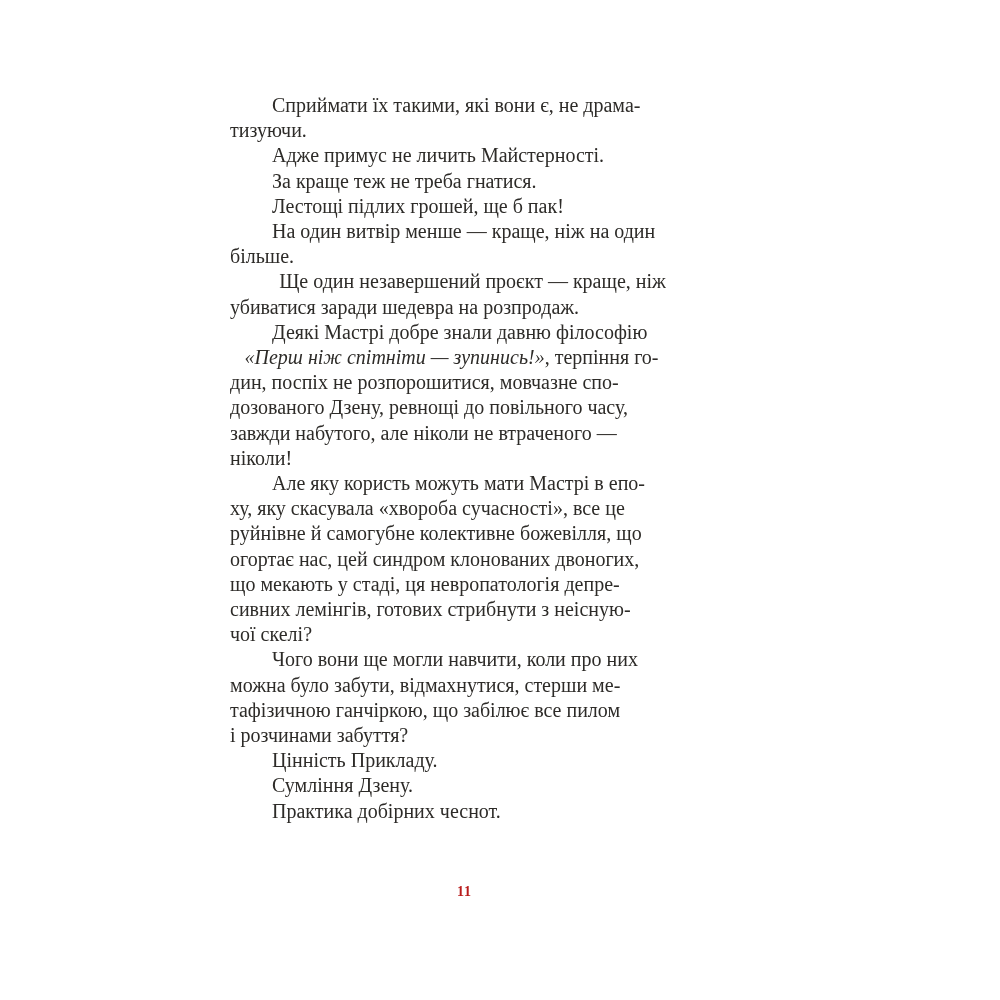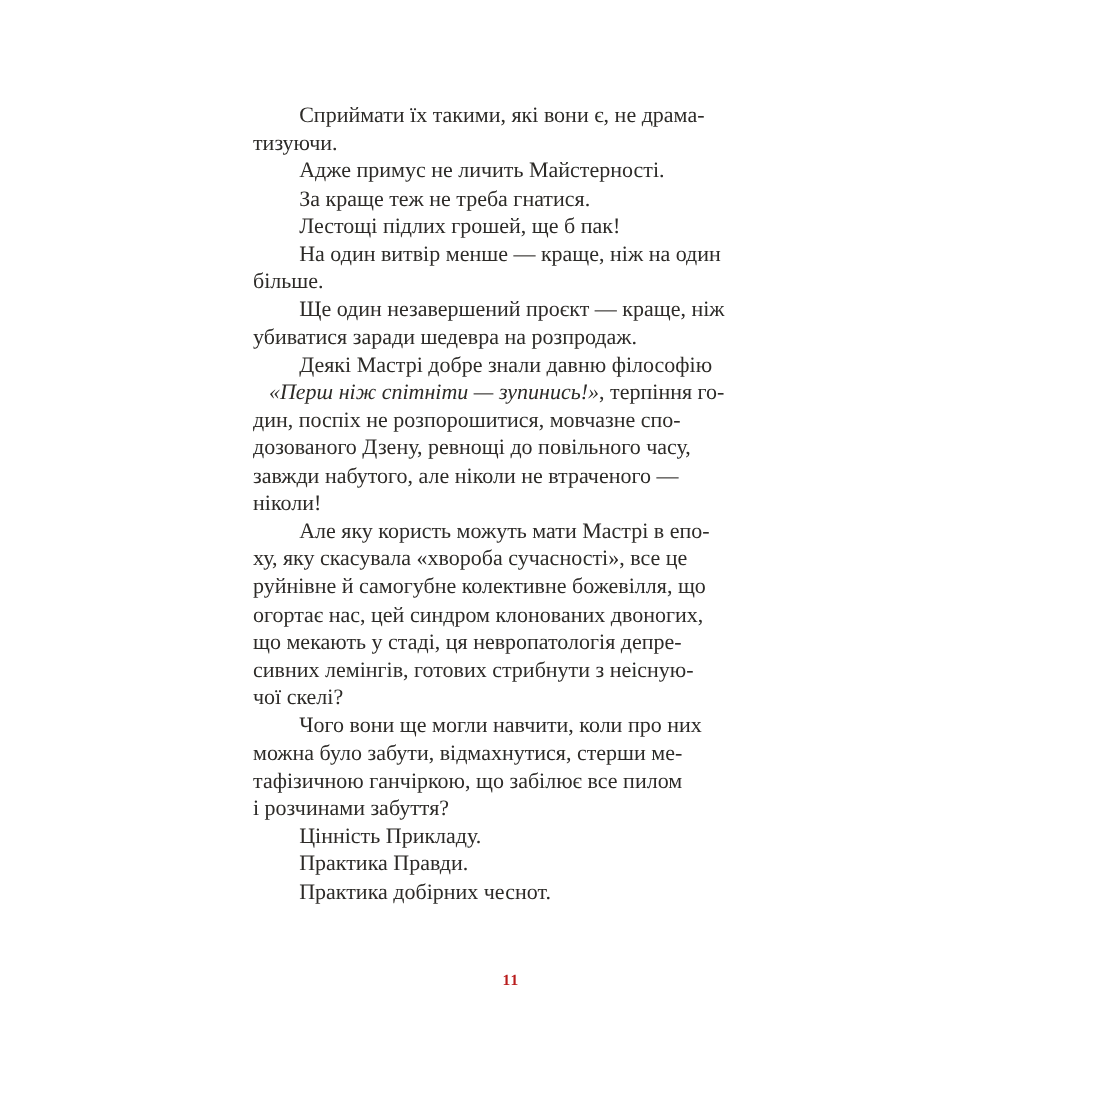"Ще один незавершений проєкт —" div.line { text-align: none -> center }
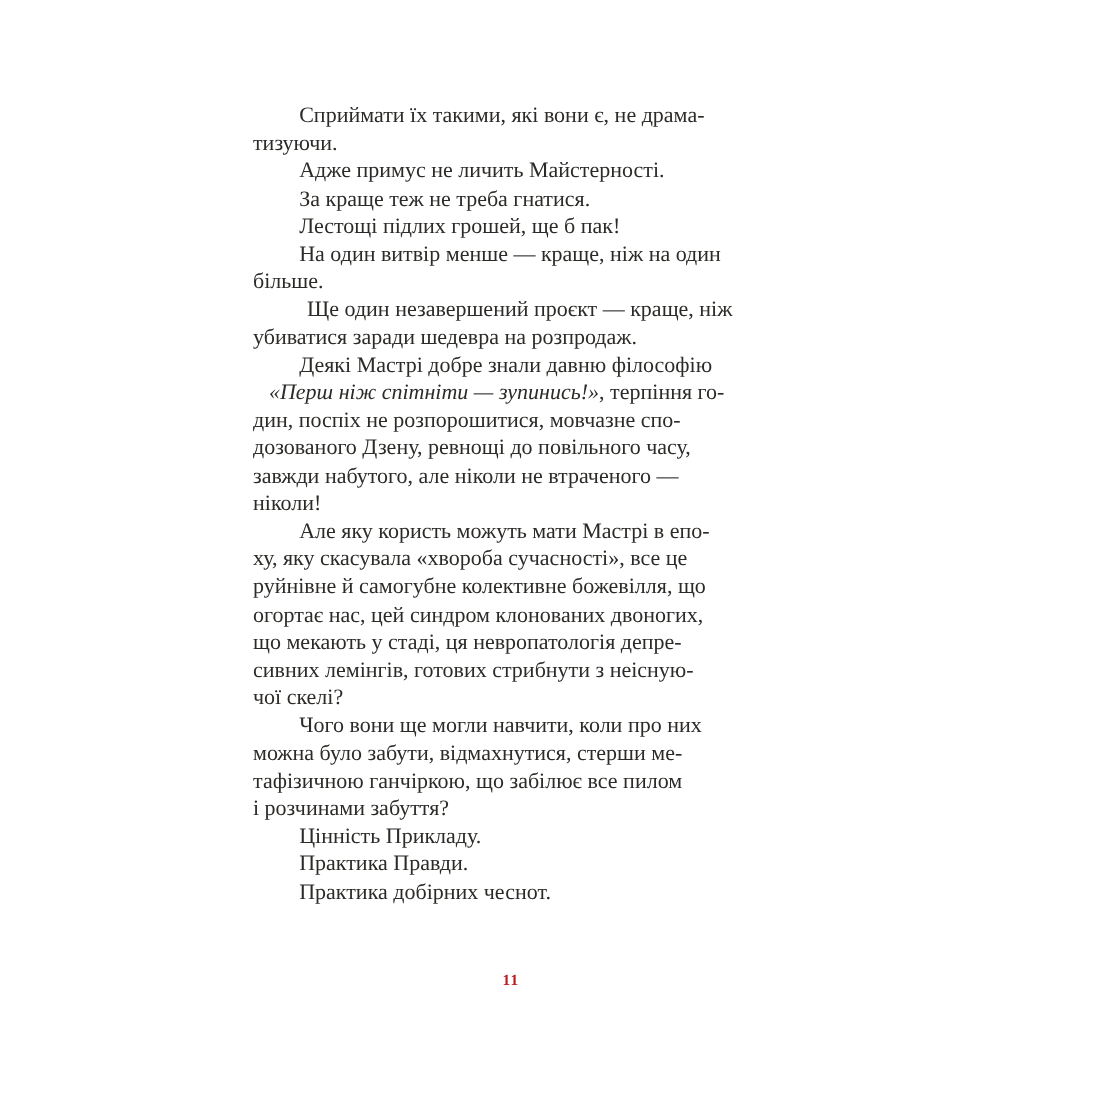"Практика Правди." span { text: Практика Правди -> Сумління Дзену }
